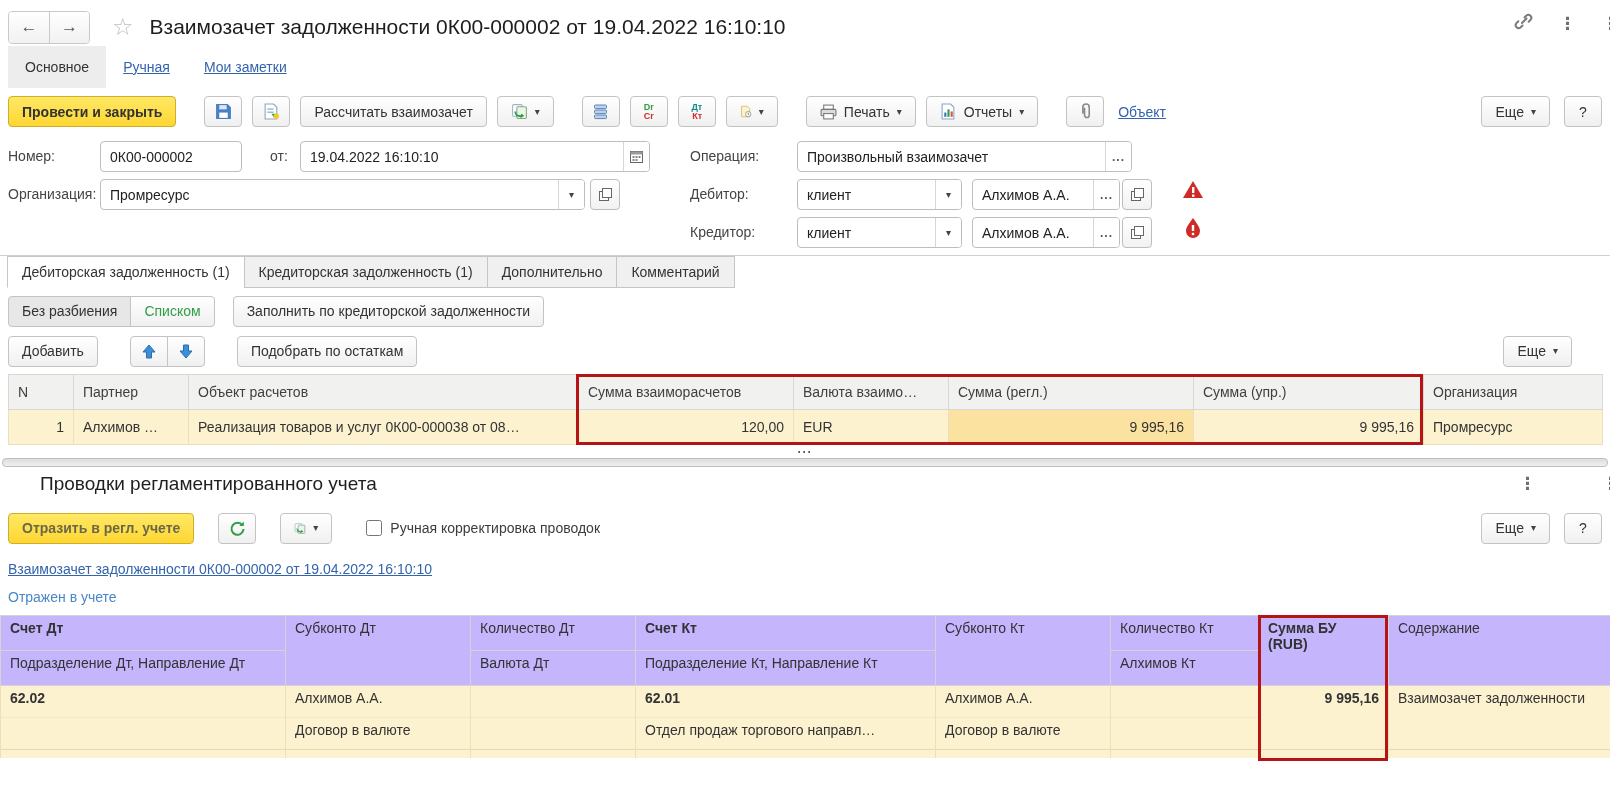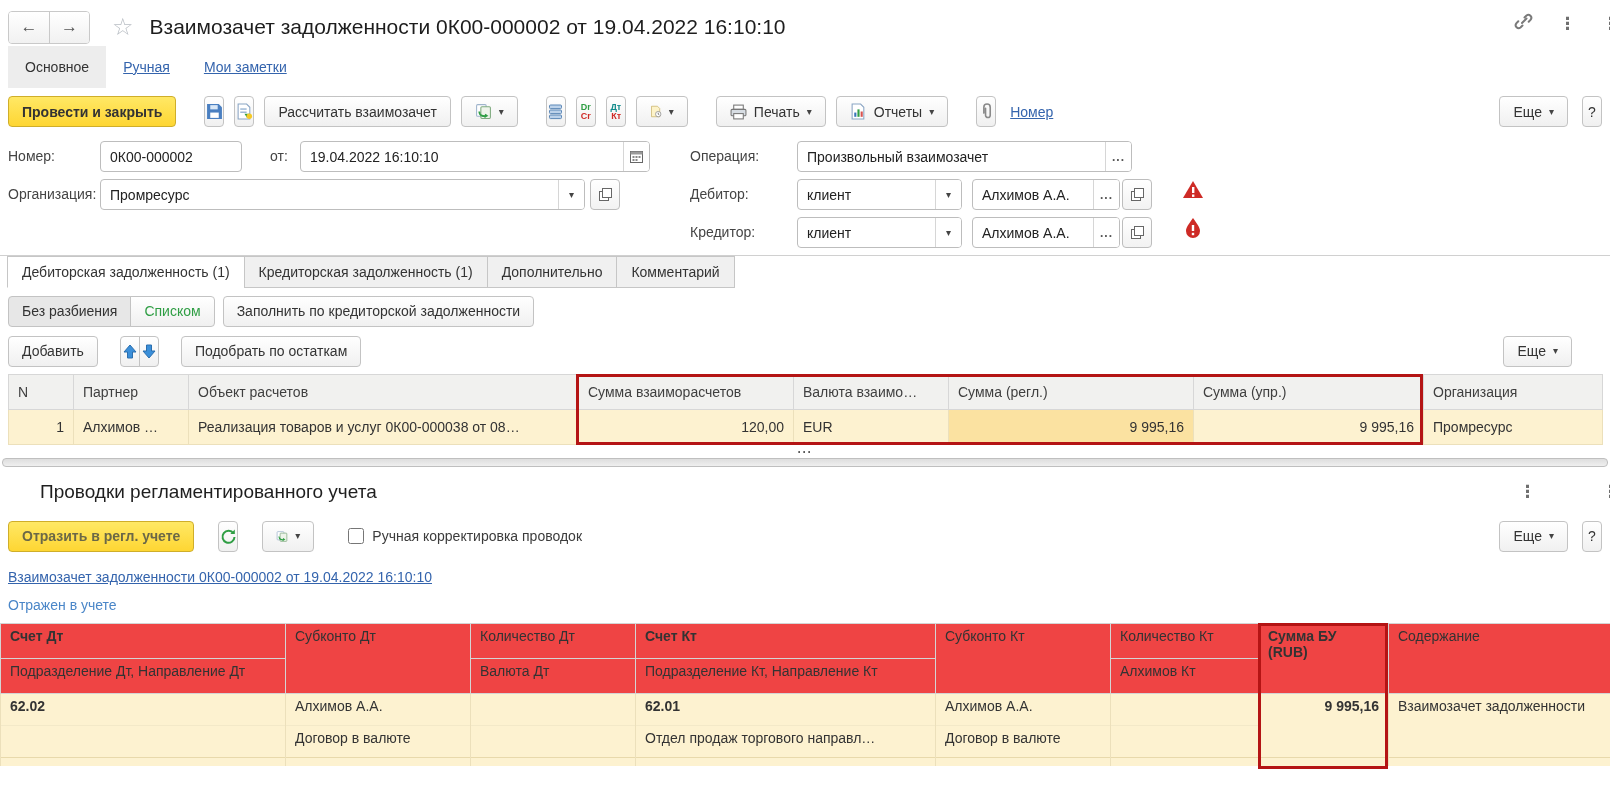"Dr" .btn.icon { width: 20px -> 38px }
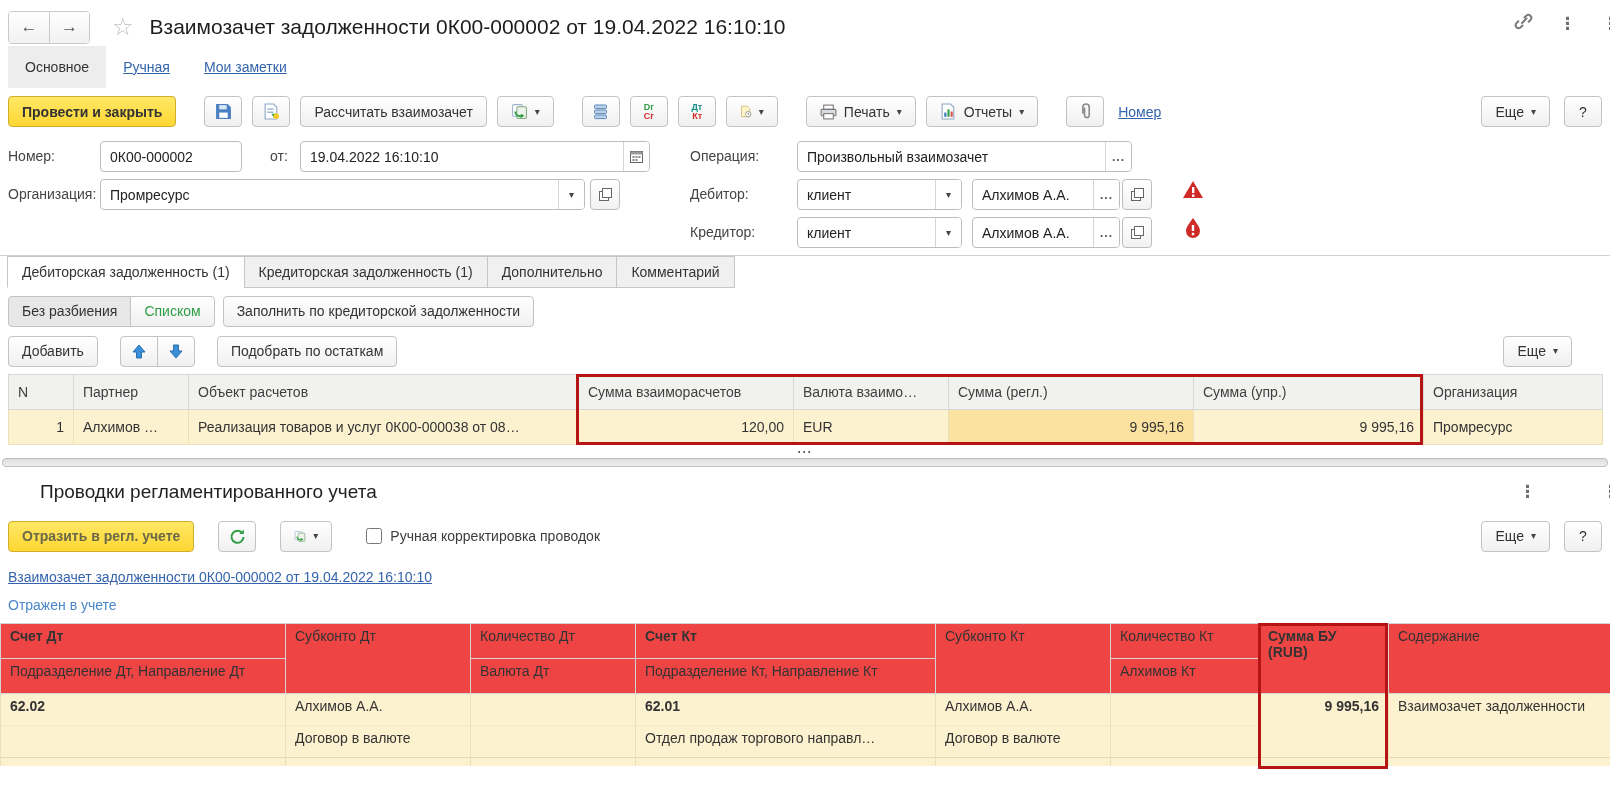"Номер" a.filelink { text: Номер -> Объект }
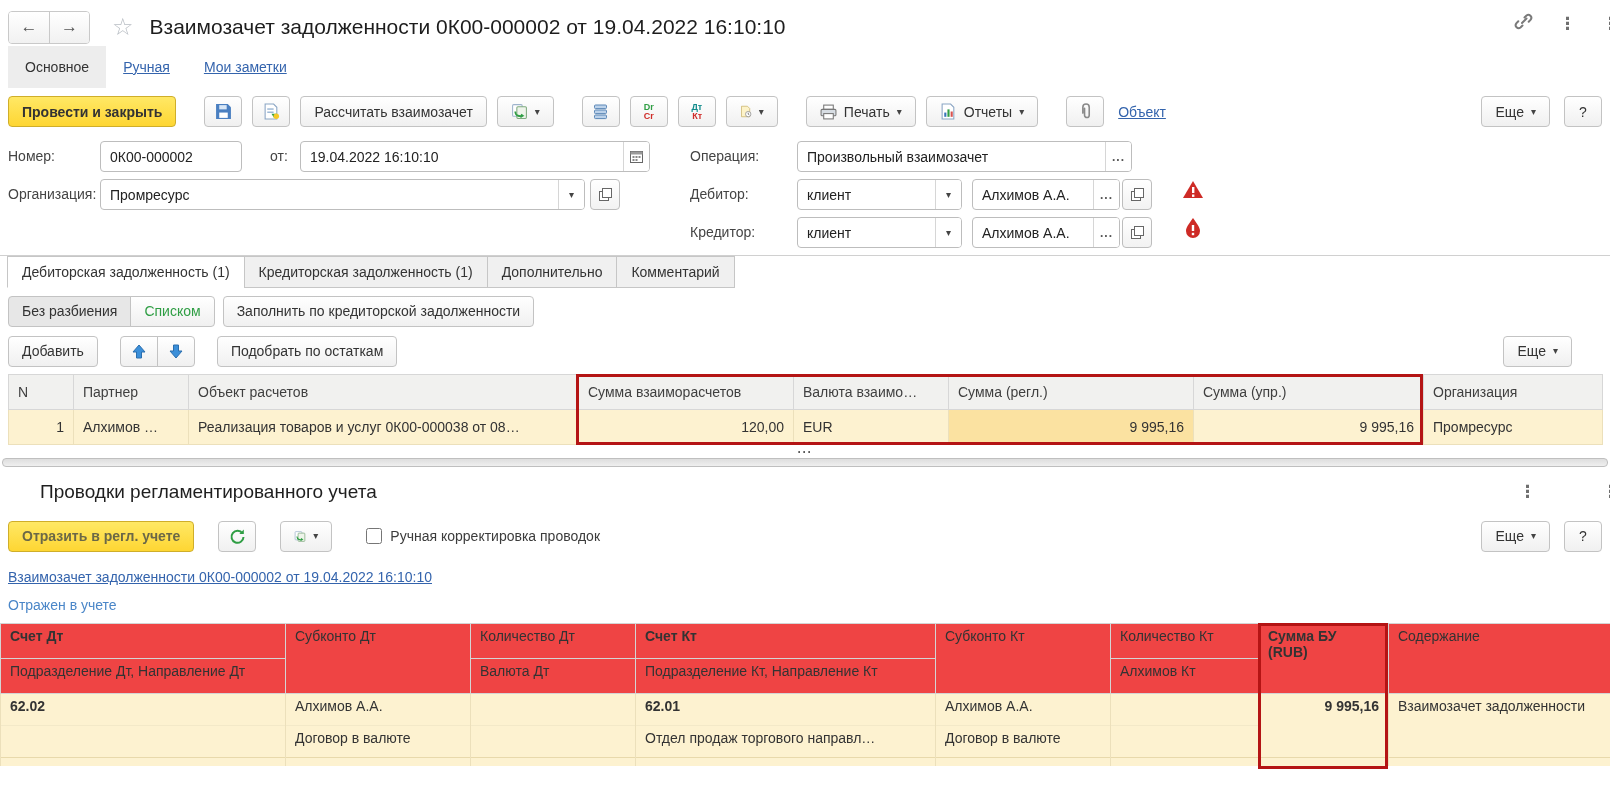"Без разбиения" .ctrlrow { gap: 8px -> 18px }
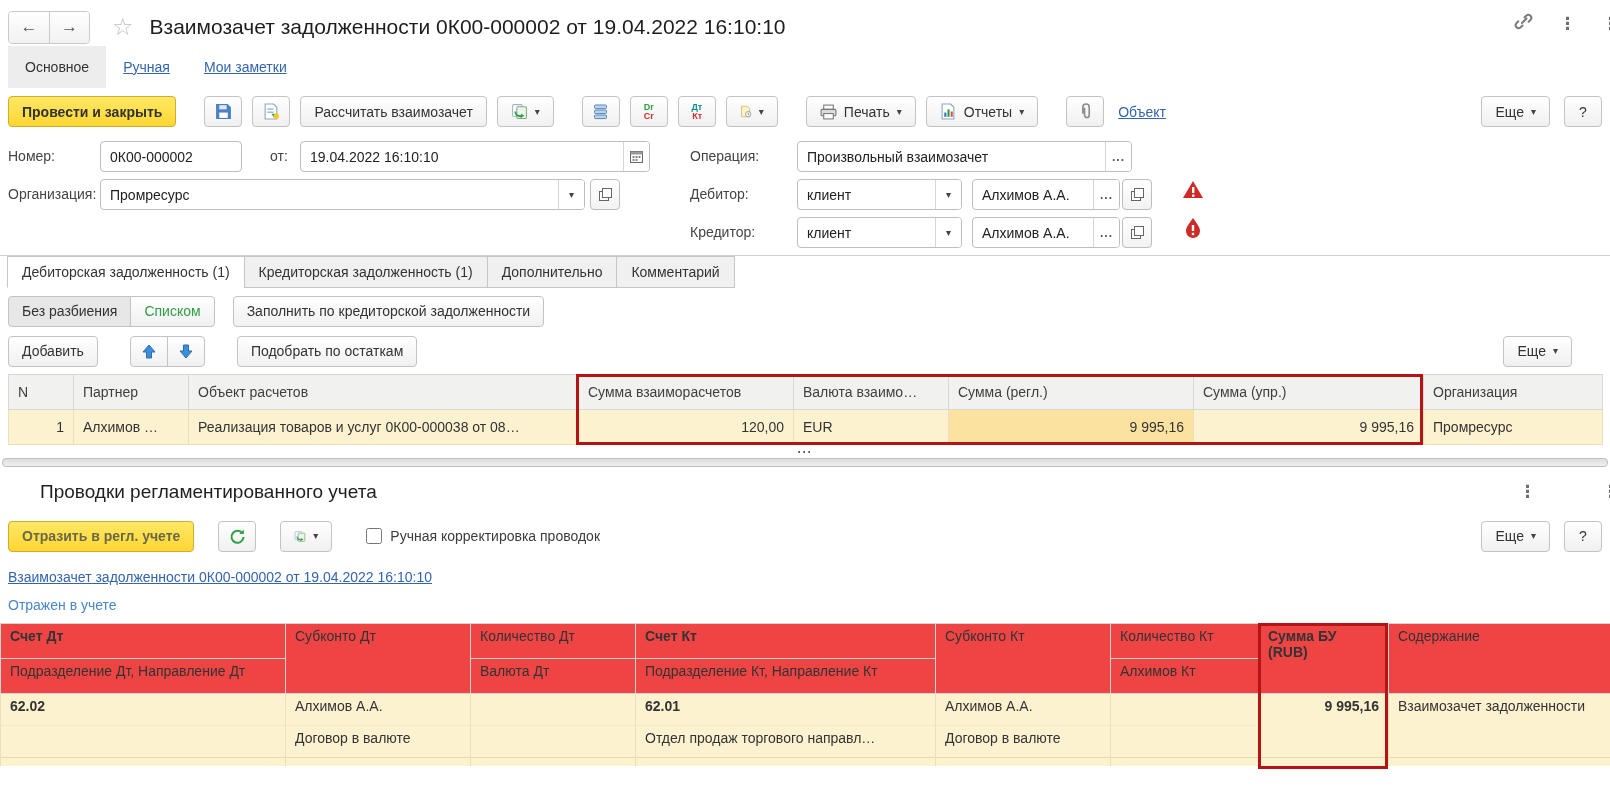"Проводки регламентированного учета" .sechead { margin-top: 8px -> none }
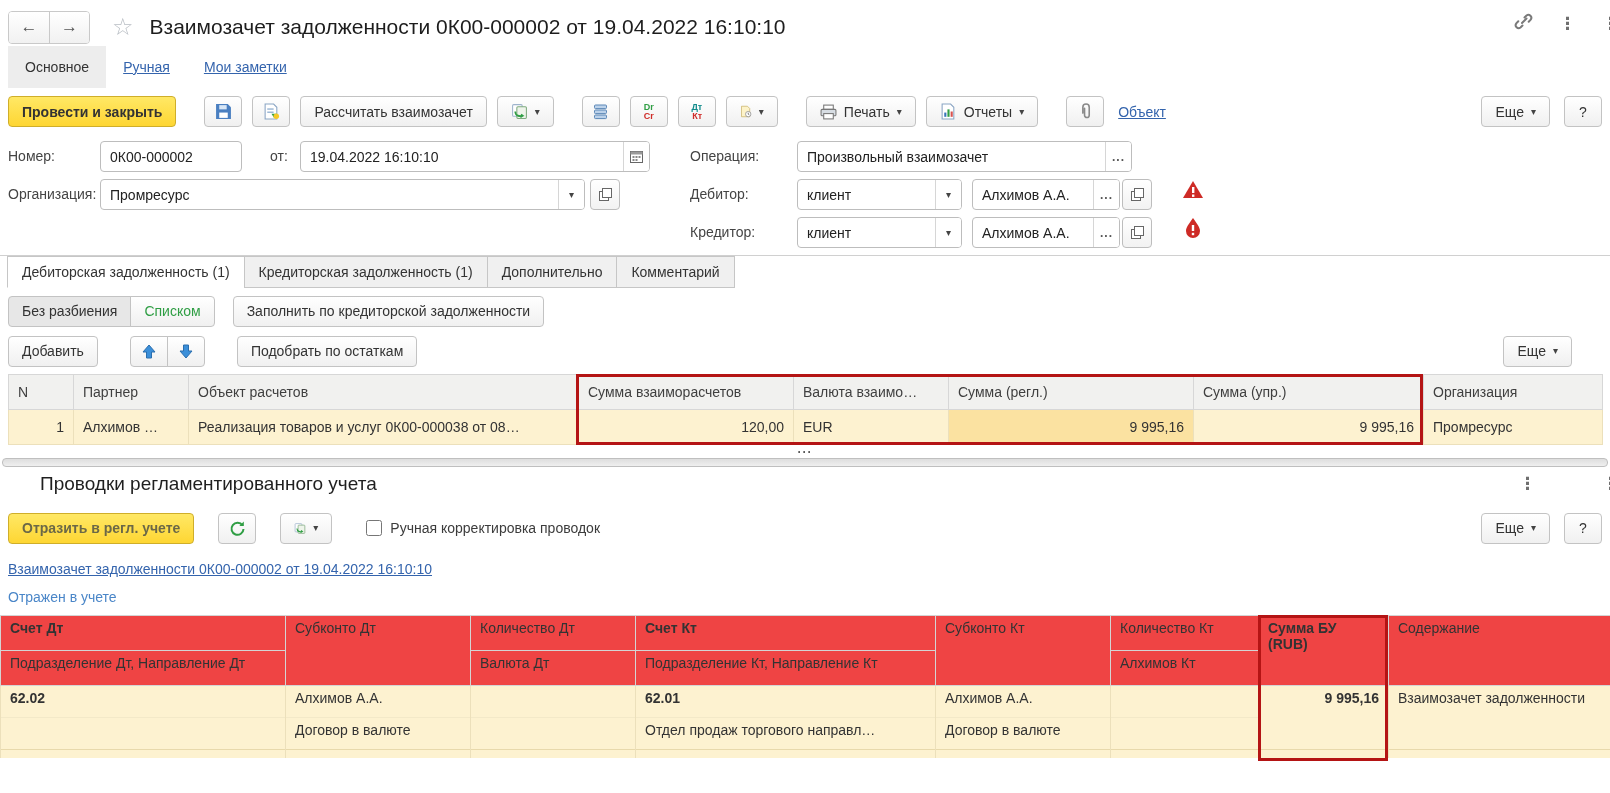"Счет Дт" .grid2 th { background: #ef4444 -> #c4b5fd }
